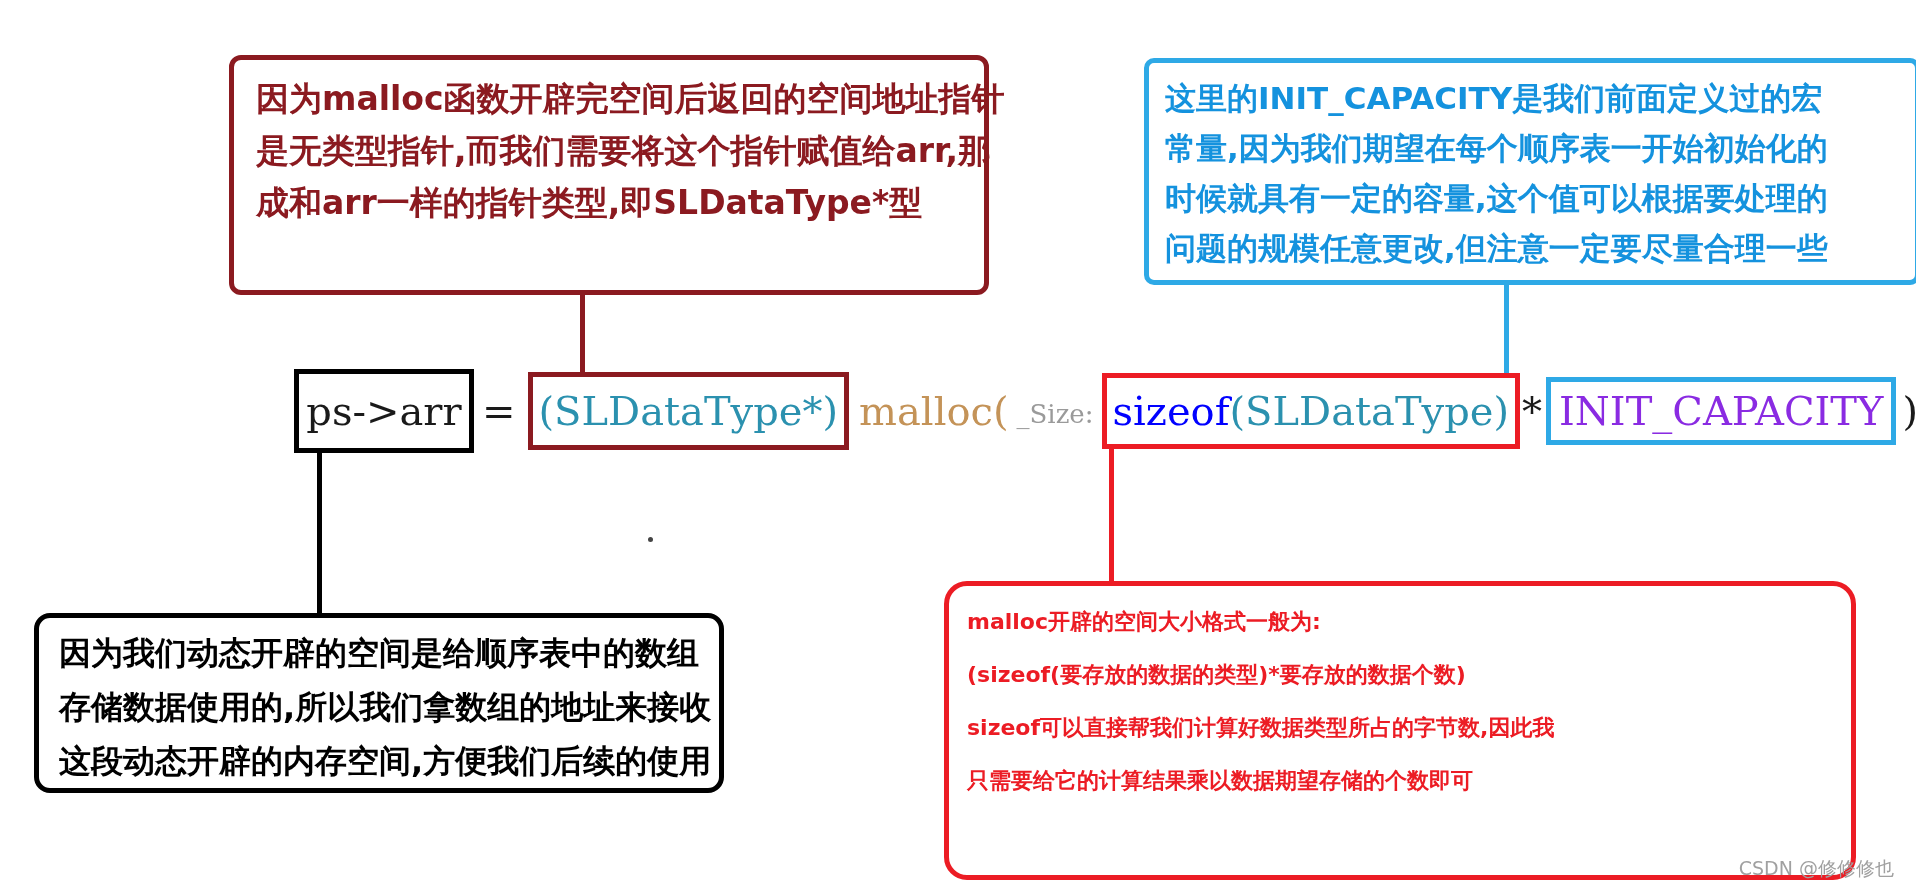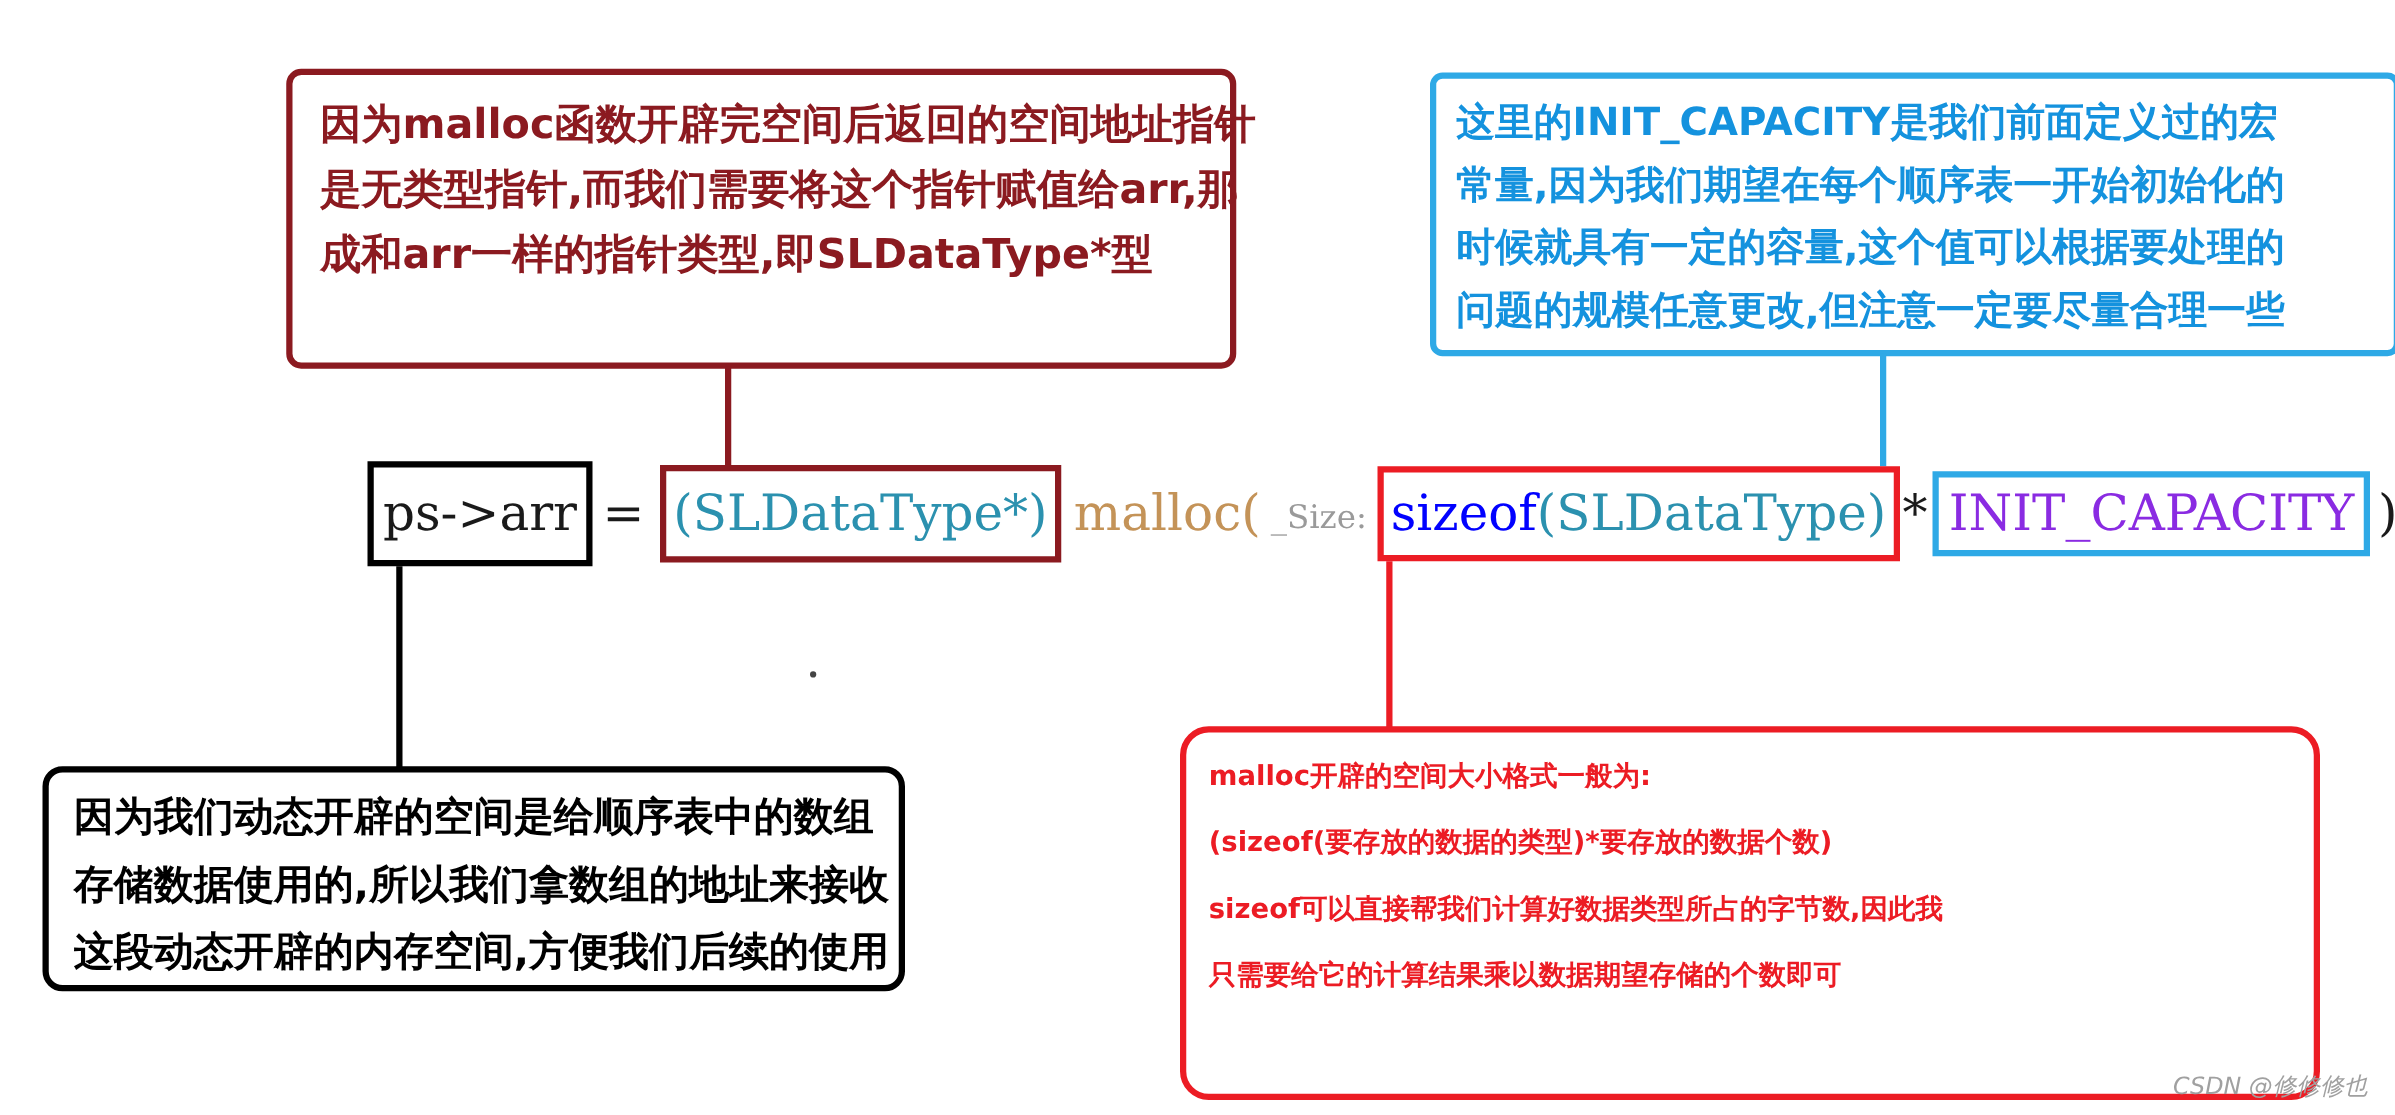"CSDN @修修修也" #watermark { font-style: italic -> none }
